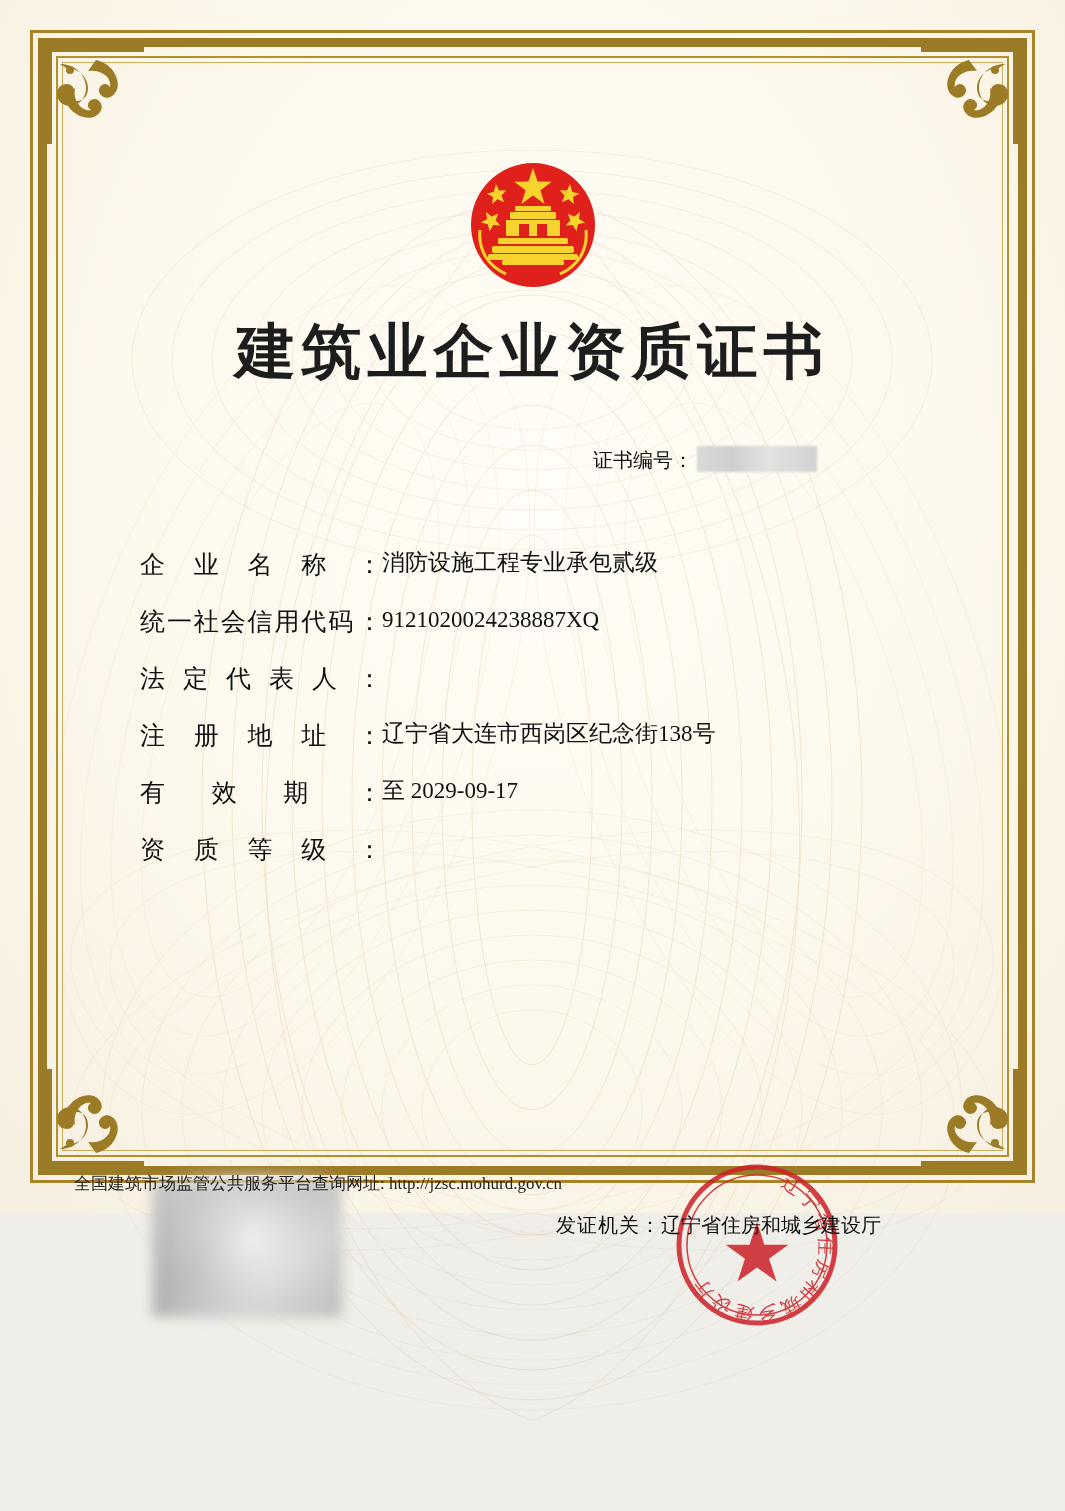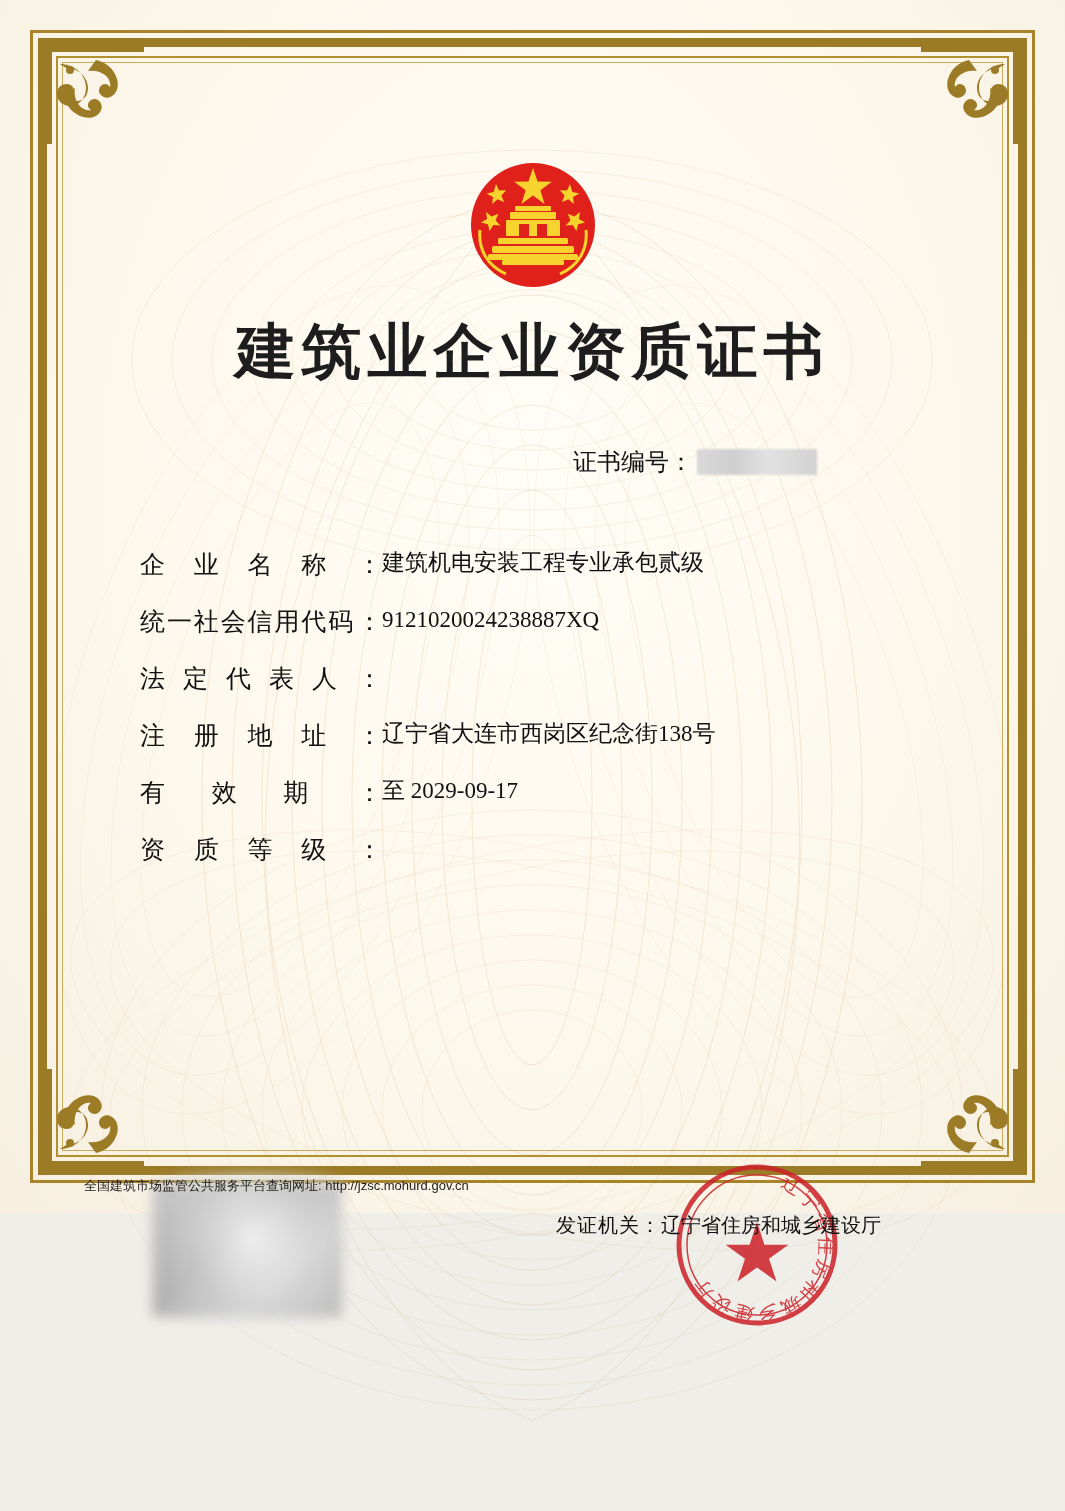"证书编号：" .certno-row { font-size: 24px -> 20px }
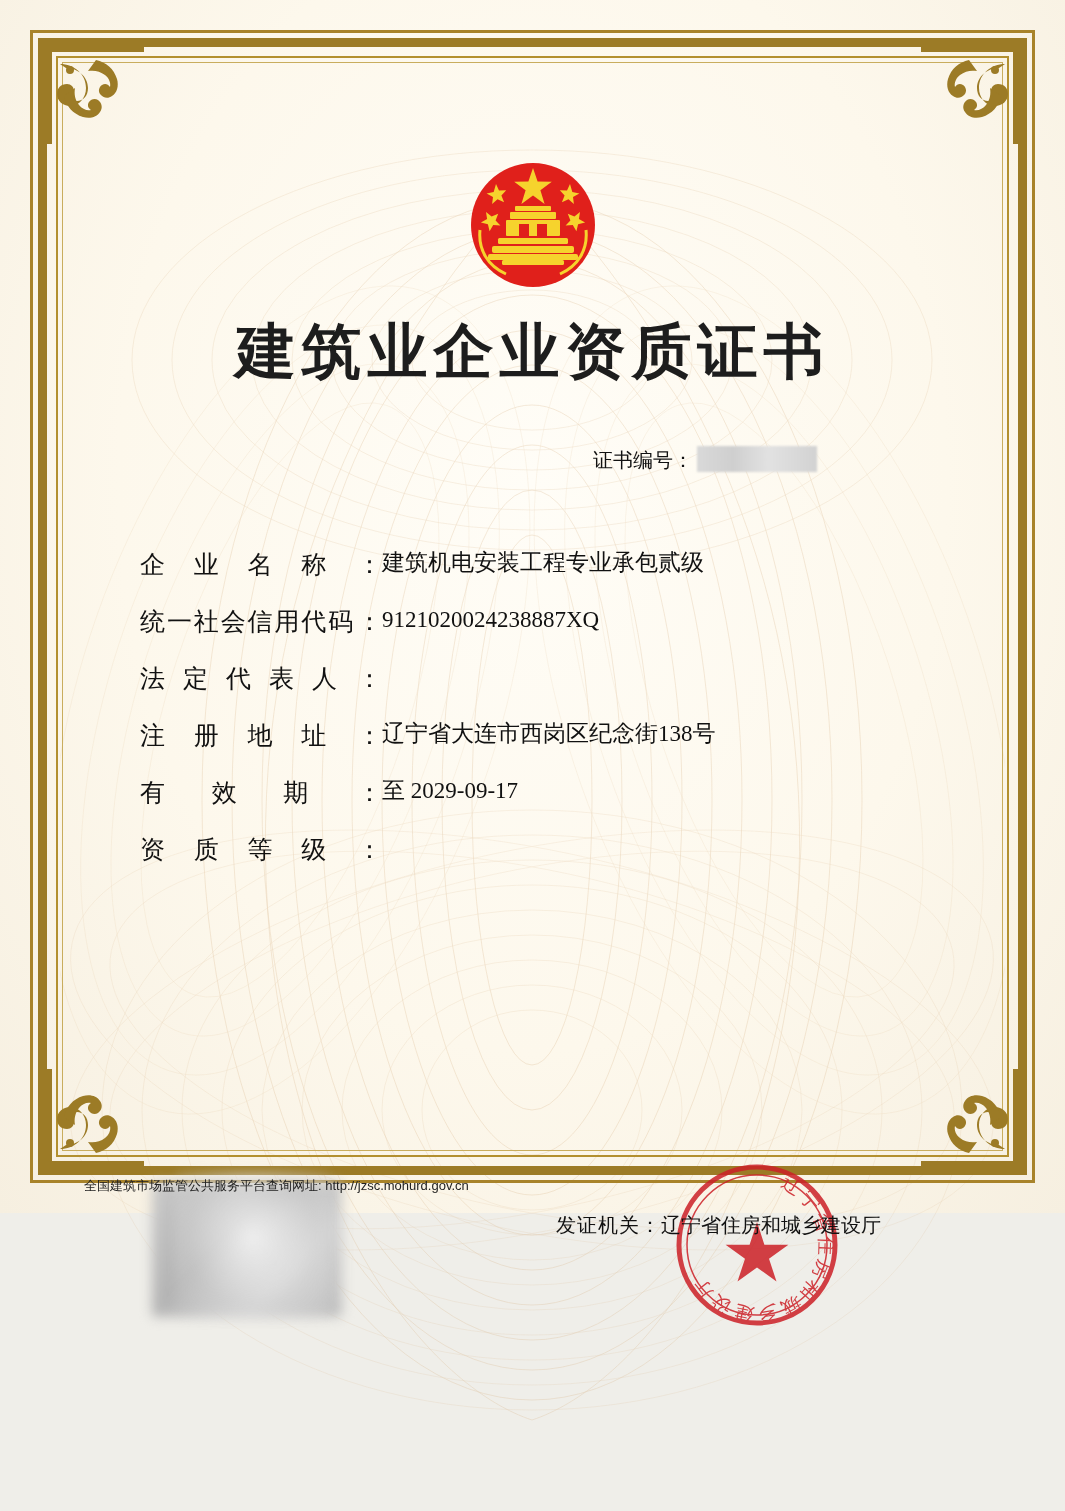"建筑机电安装工程专业承包贰级" div.value { text: 建筑机电安装 -> 消防设施 }
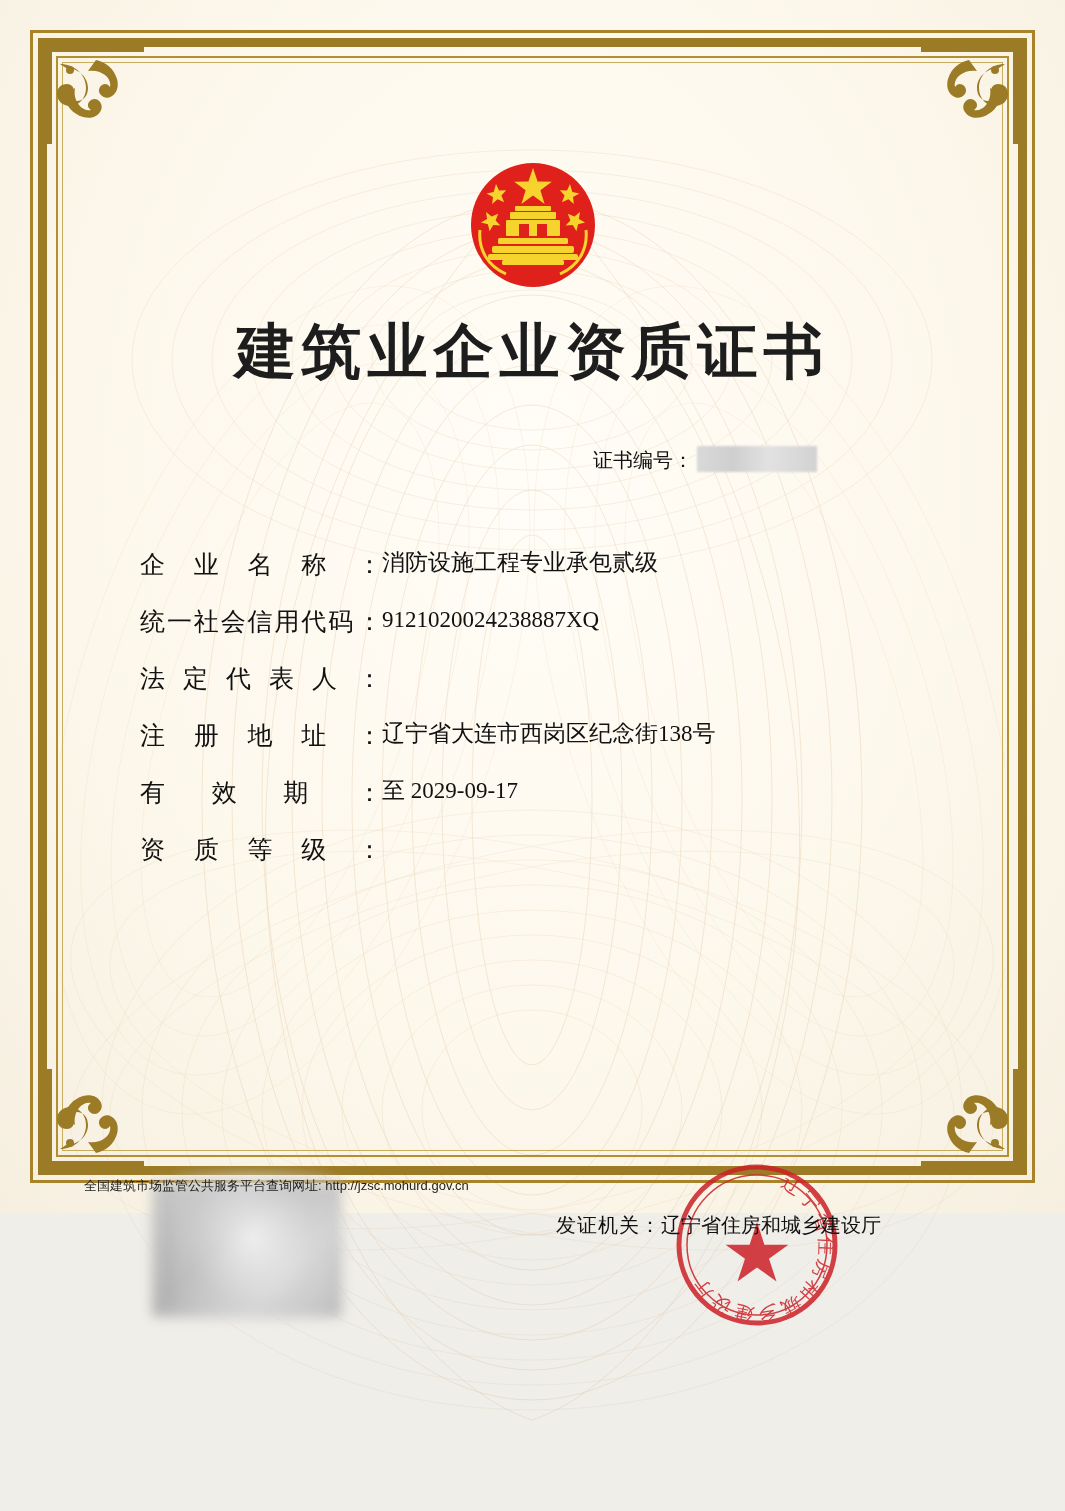"全国建筑市场监管公共服务平台查询网址:" .footer { font-family: Liberation Sans, sans-serif -> Liberation Serif, serif; font-size: 13px -> 17px; left: 84px -> 74px }
